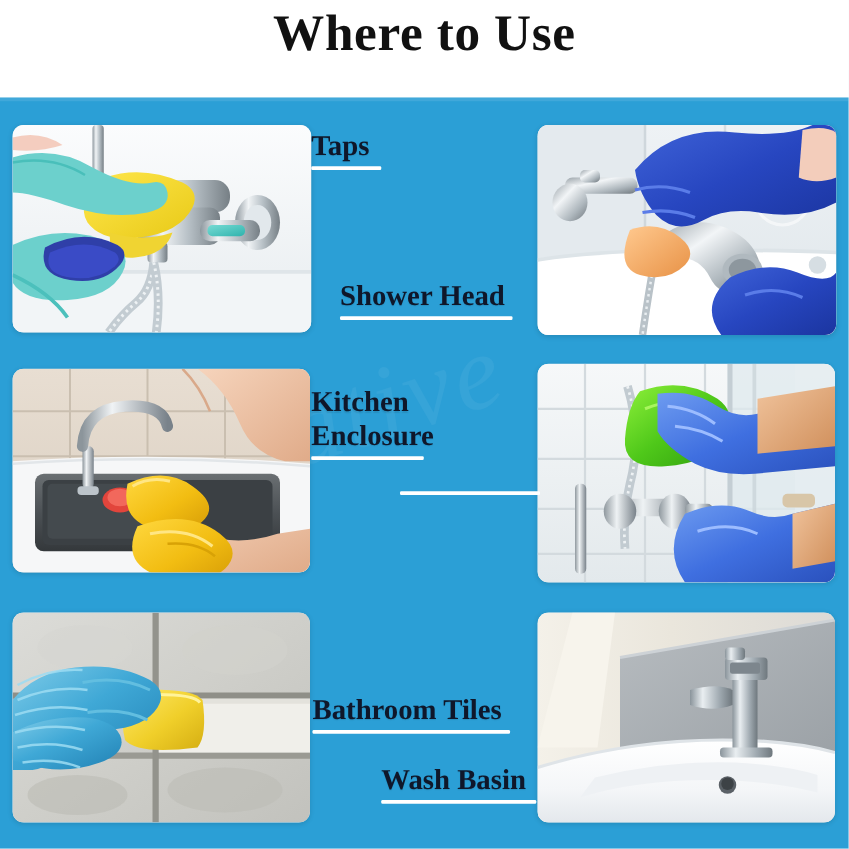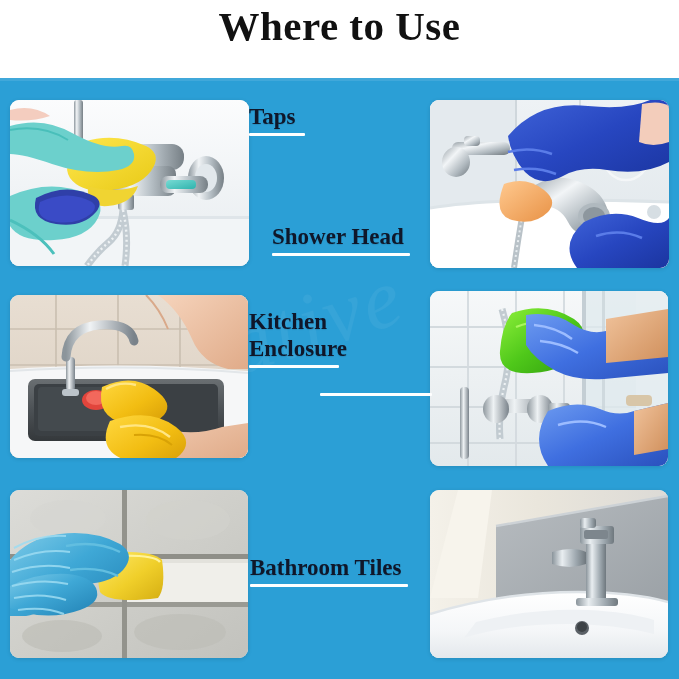"Wash Basin" div.label { html: none -> <div> <span>Wash Basin</span> <span></span> </div> }
